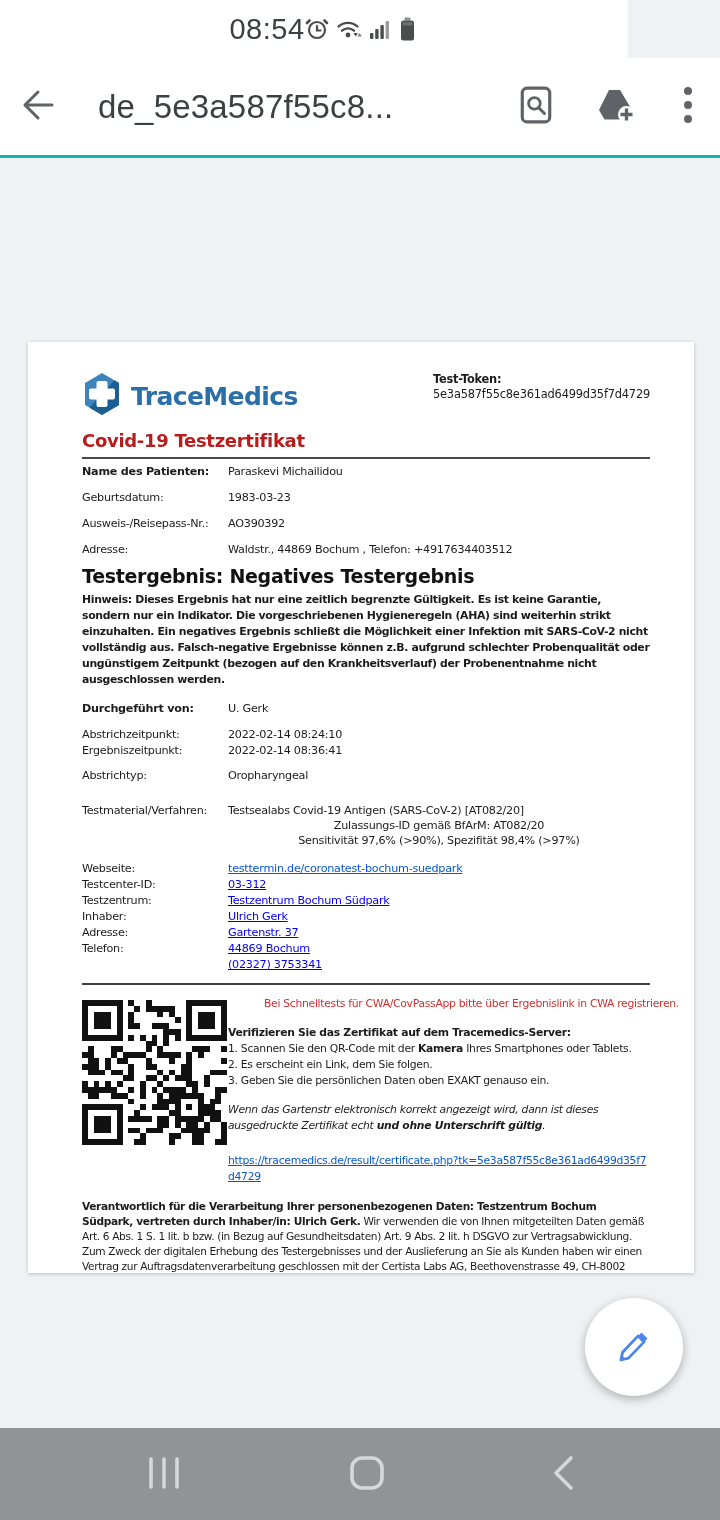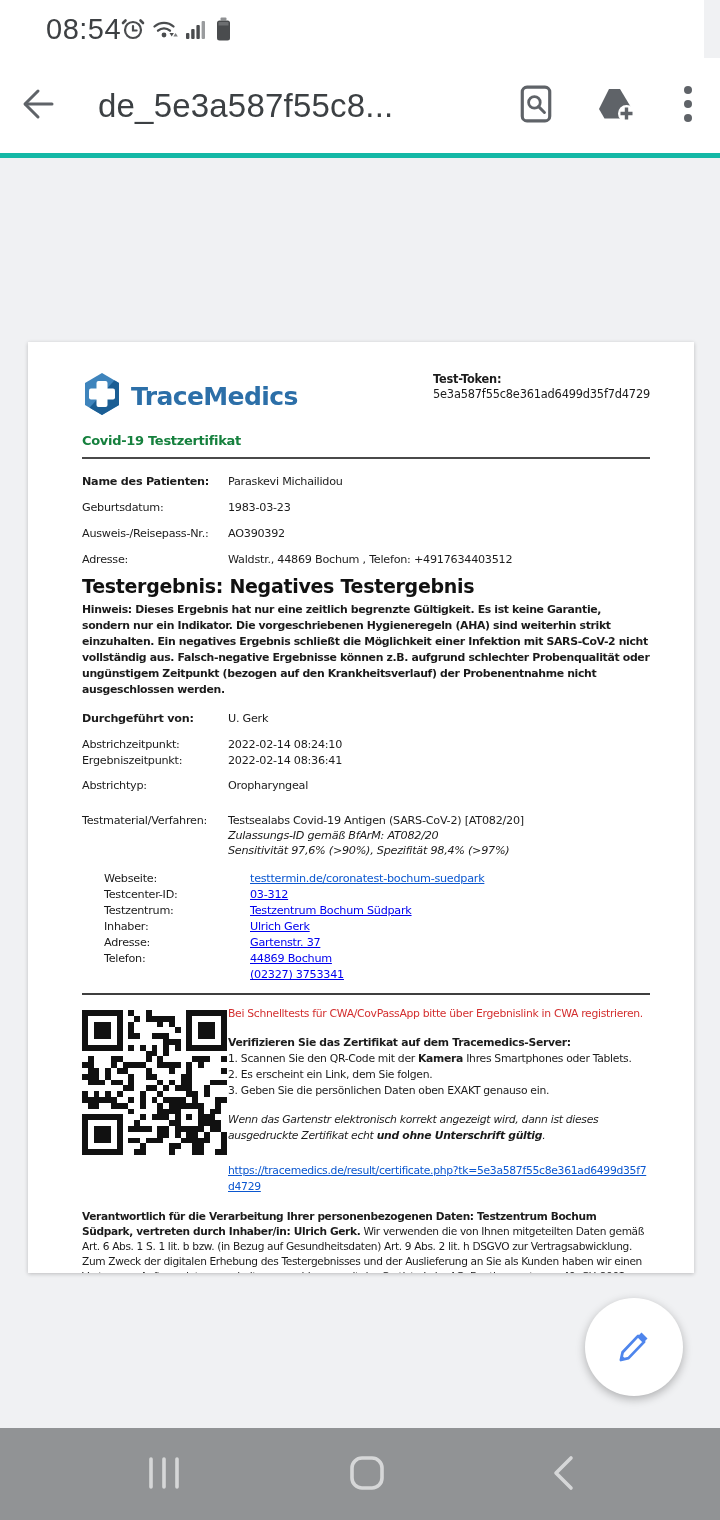"08:54" .status-bar { justify-content: flex-start -> center; width: 704px -> 628px }
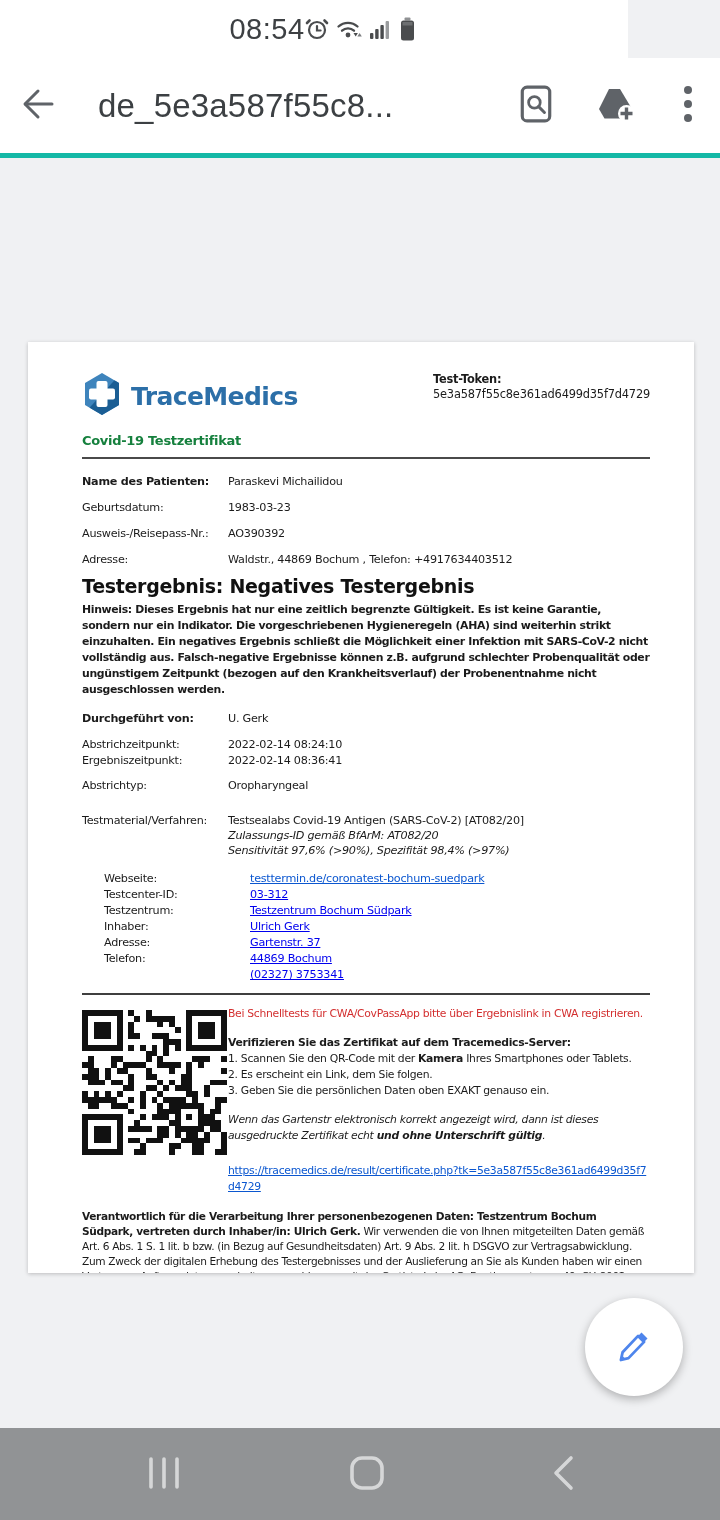"de_5e3a587f55c8..." .toolbar { border-bottom: 5px solid #14b8a6 -> 3px solid #14b8a6 }
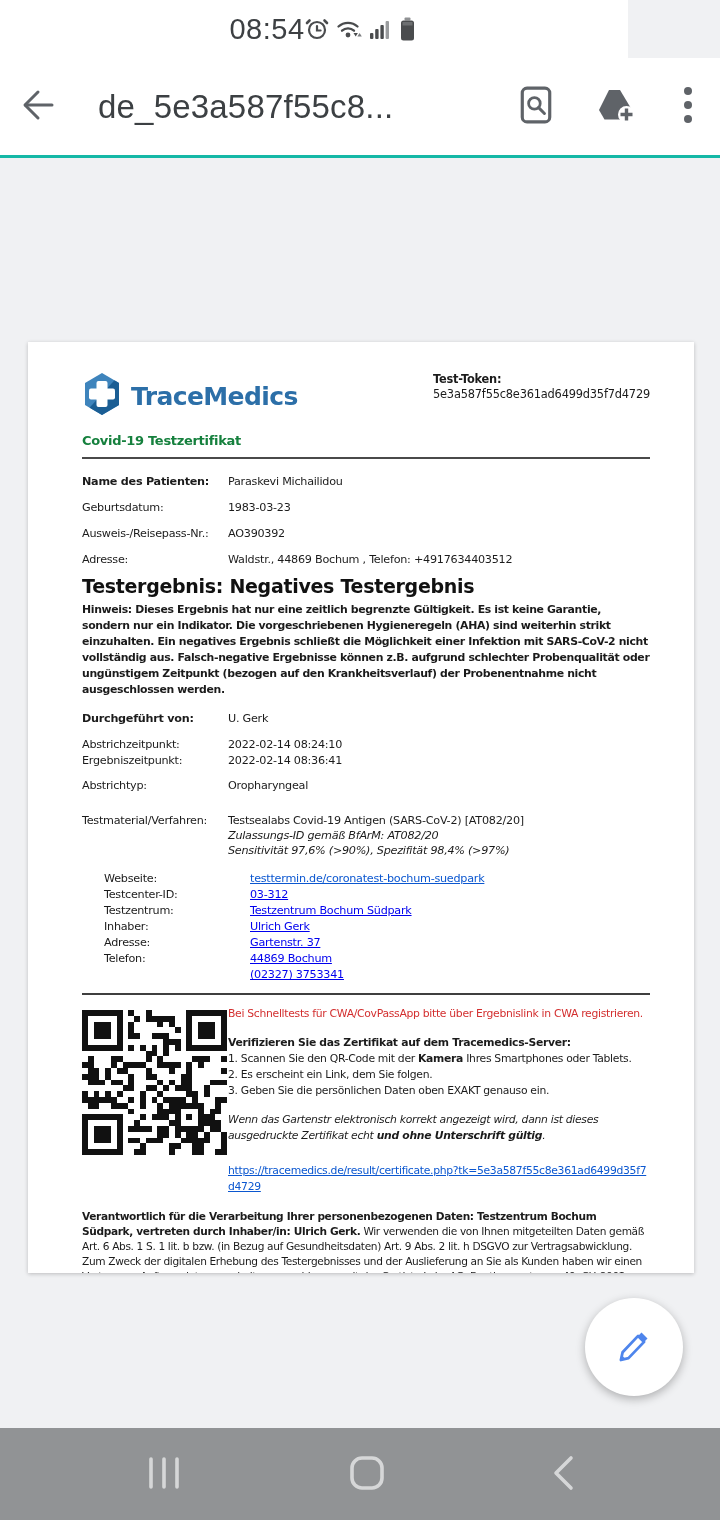"Covid-19 Testzertifikat" h1.doc-title { color: #15803d -> #b91c1c; font-size: 13px -> 18px }
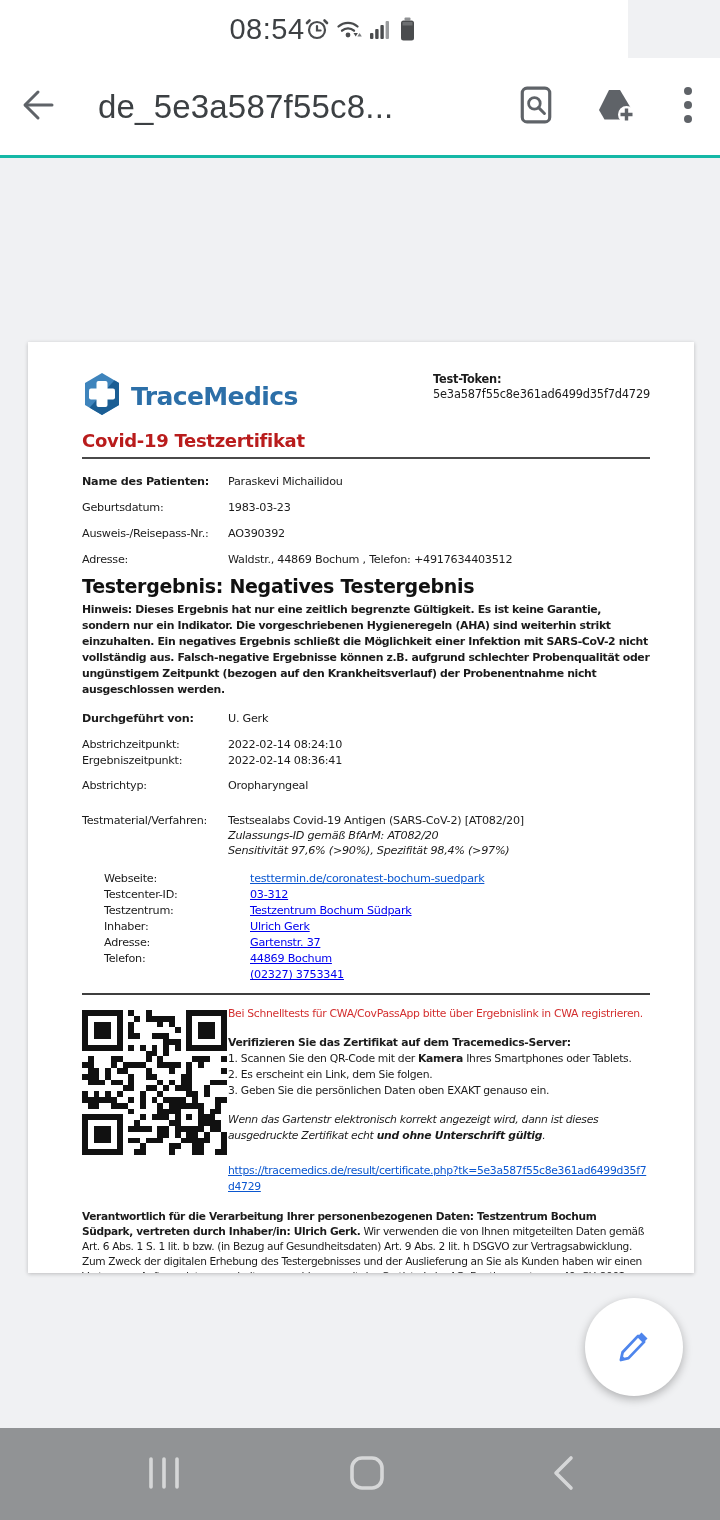"Name des Patienten:" .tbl { margin-top: 15px -> 5px }
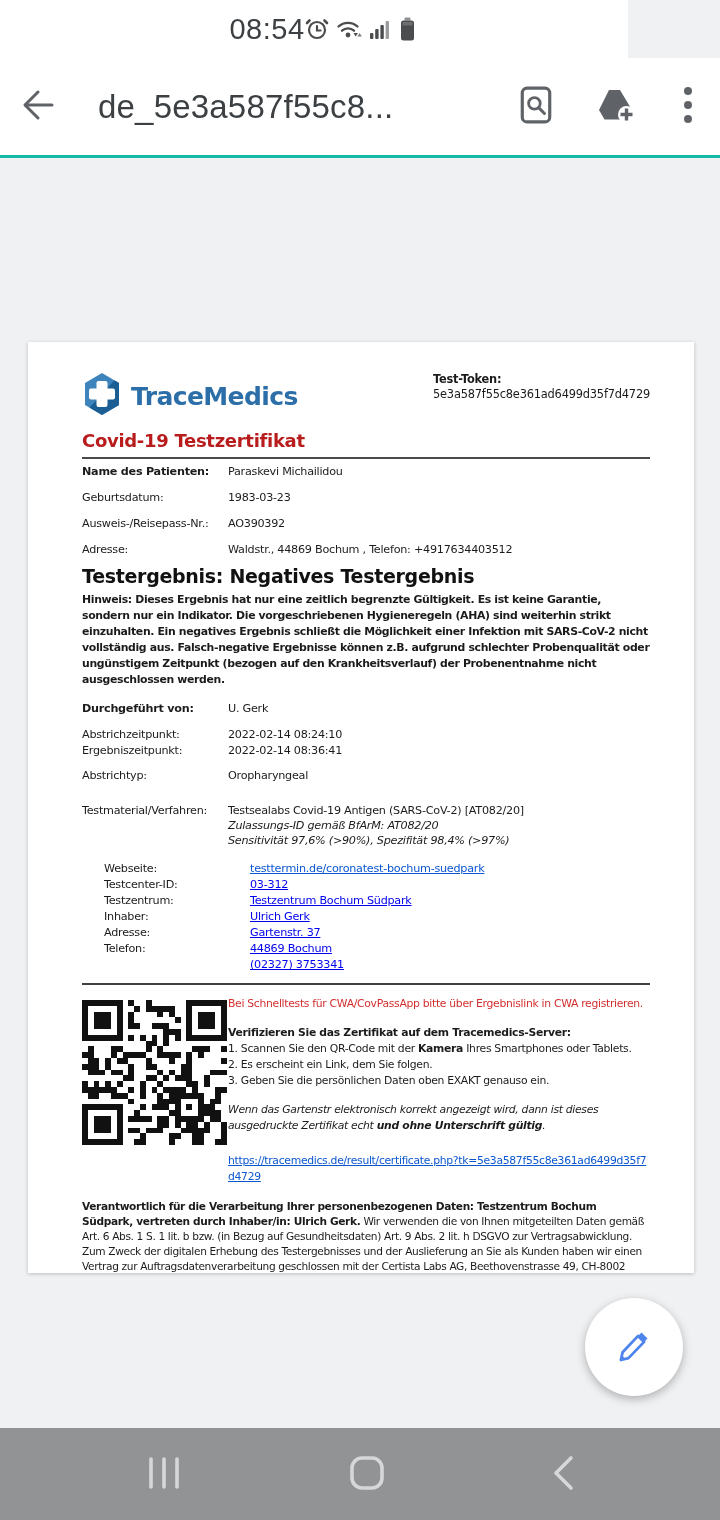"Zulassungs-ID gemäß BfArM: AT082/20" .ital { font-style: italic -> none; text-align: none -> center }
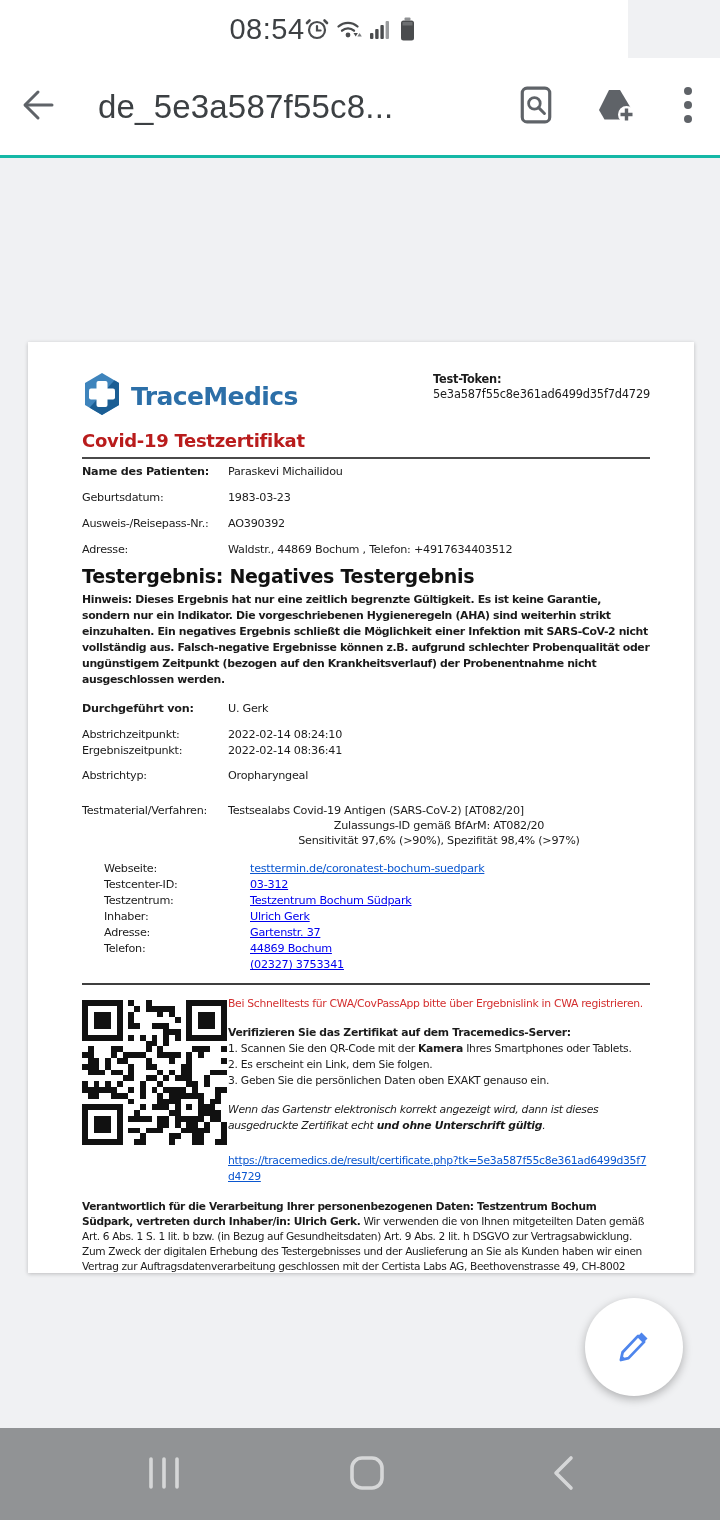"Webseite:" .center-tbl { margin-left: 22px -> none }
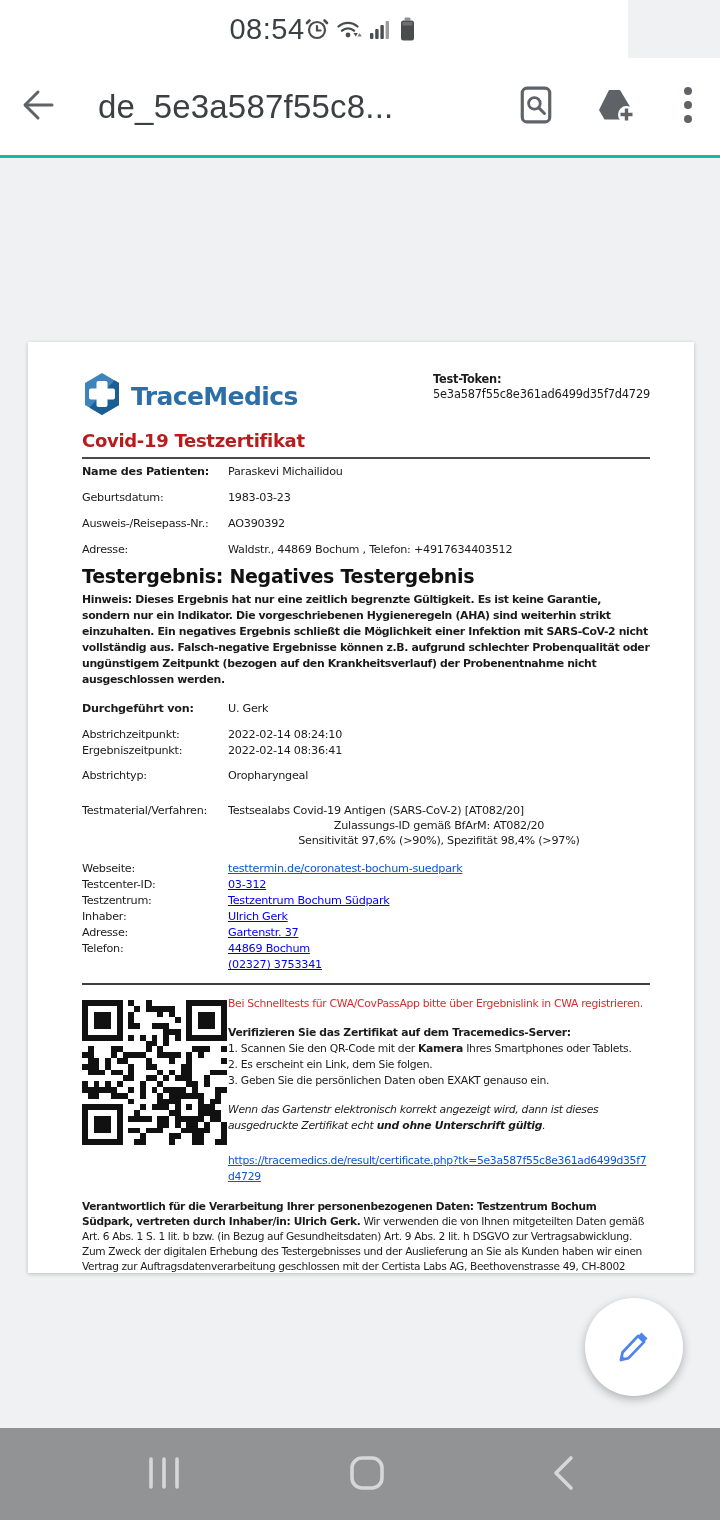"Bei Schnelltests für CWA/CovPassApp" .red-r { padding-left: none -> 36px }
